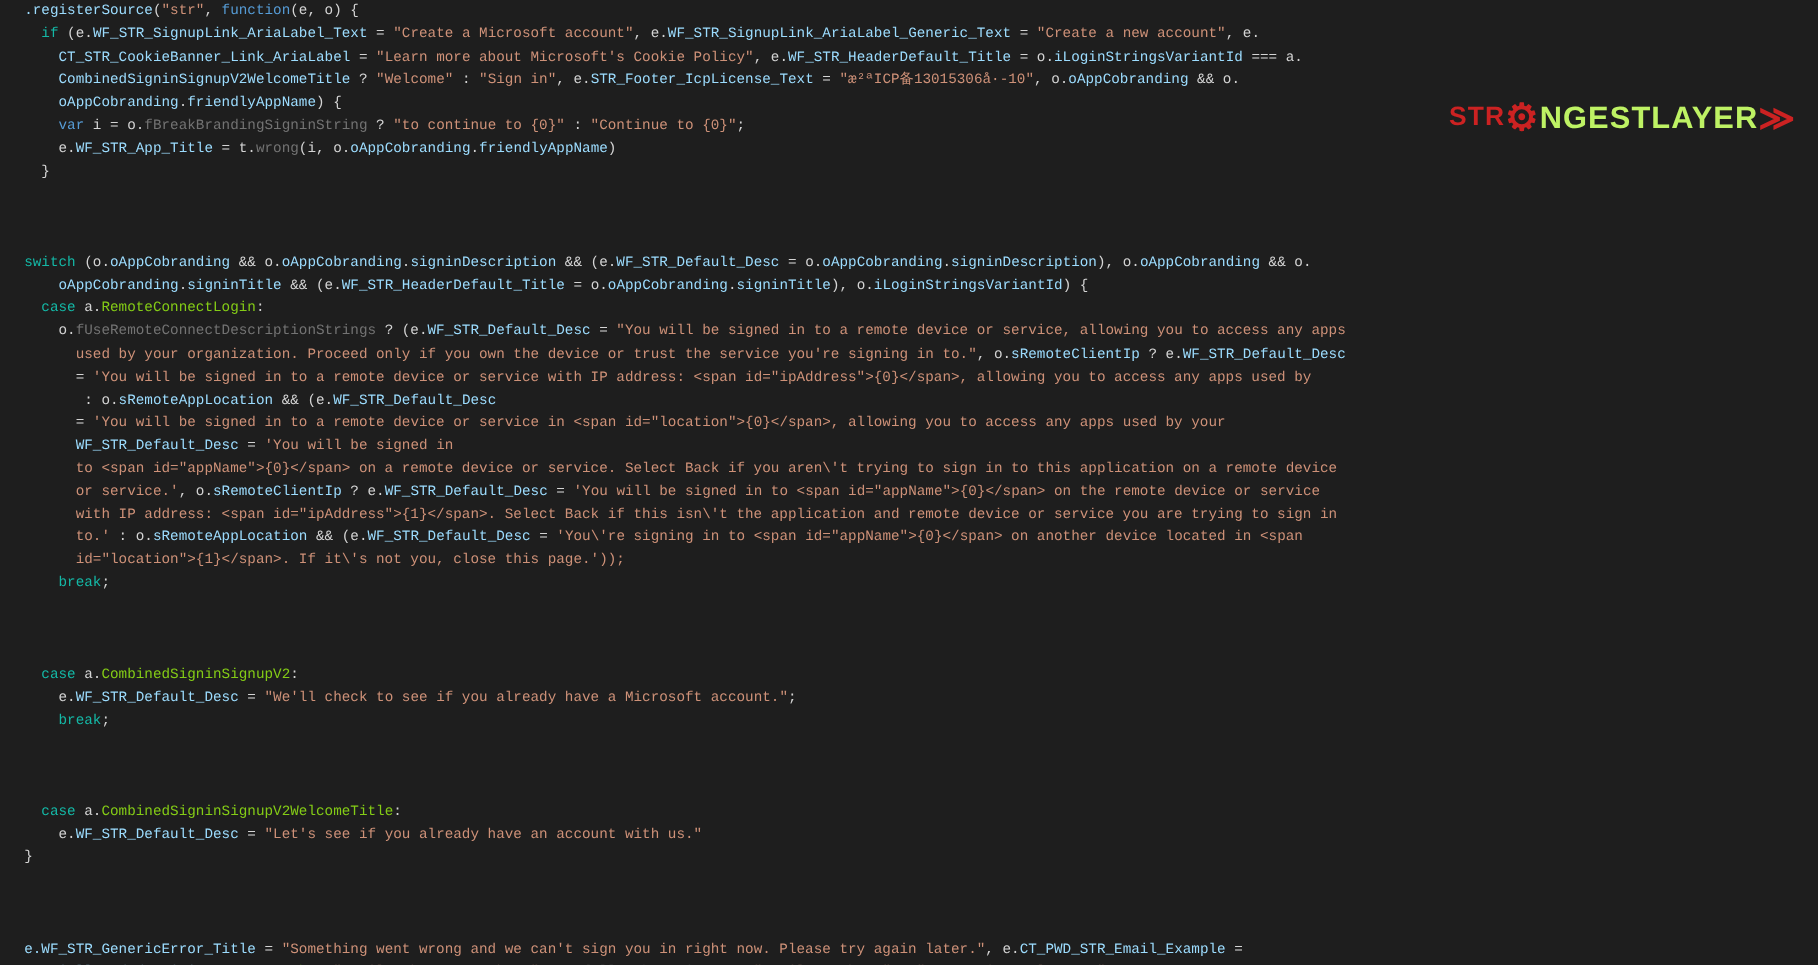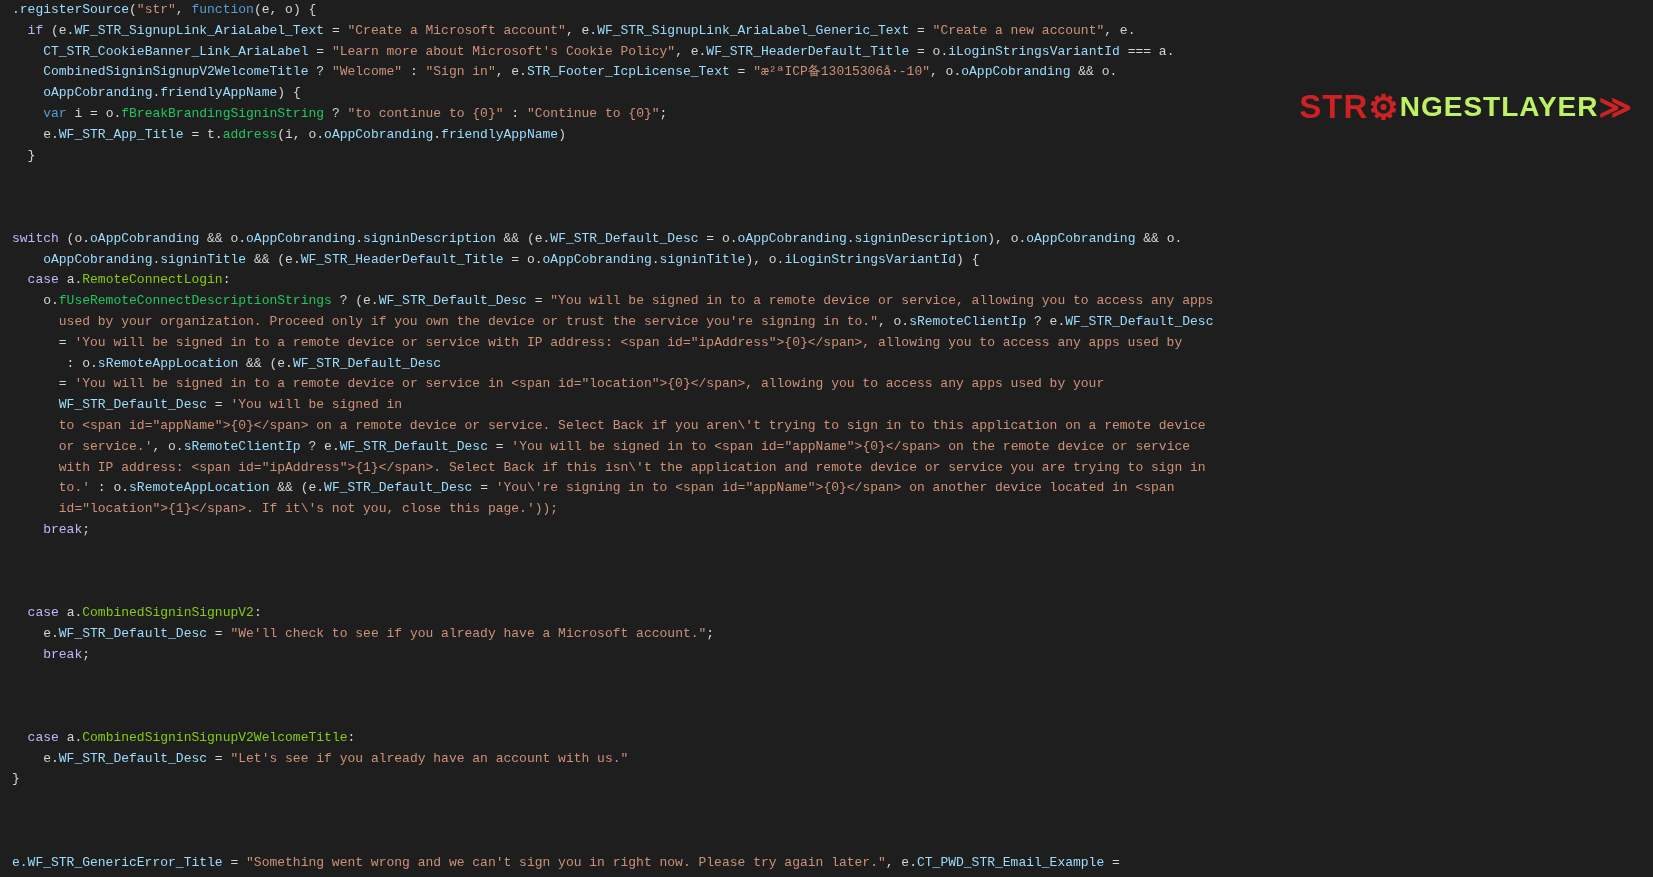".registerSource" .code-line { padding: 0 12px -> 0 22px }
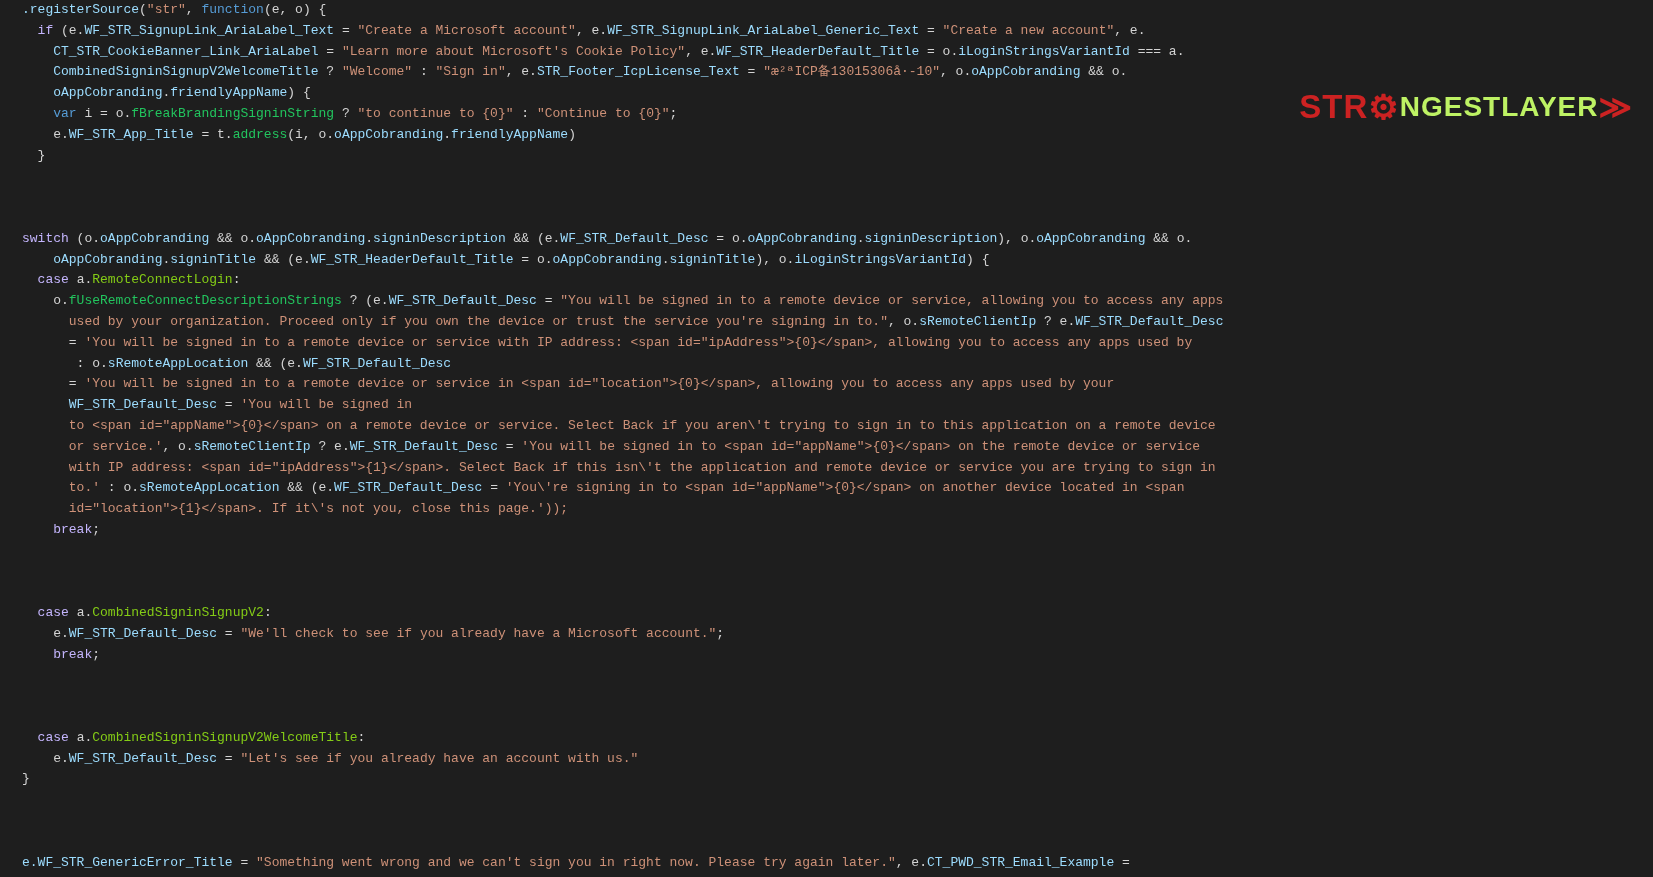"if" .purple { color: #c4b5fd -> #14b8a6 }
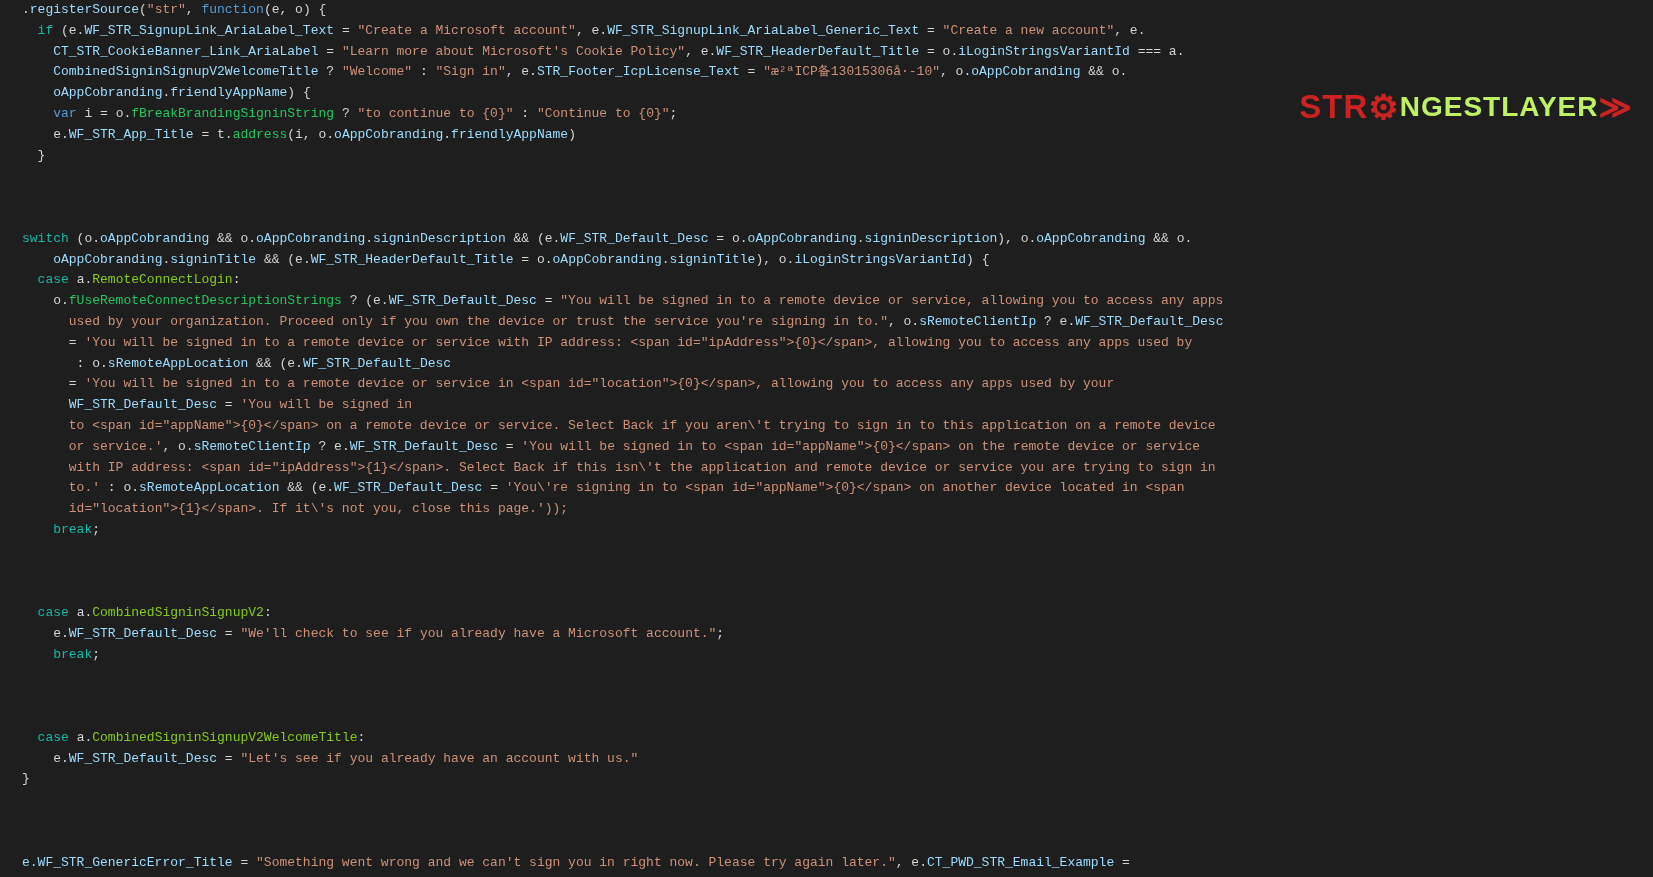"fBreakBrandingSigninString" .yellow { color: #22c55e -> #737373 }
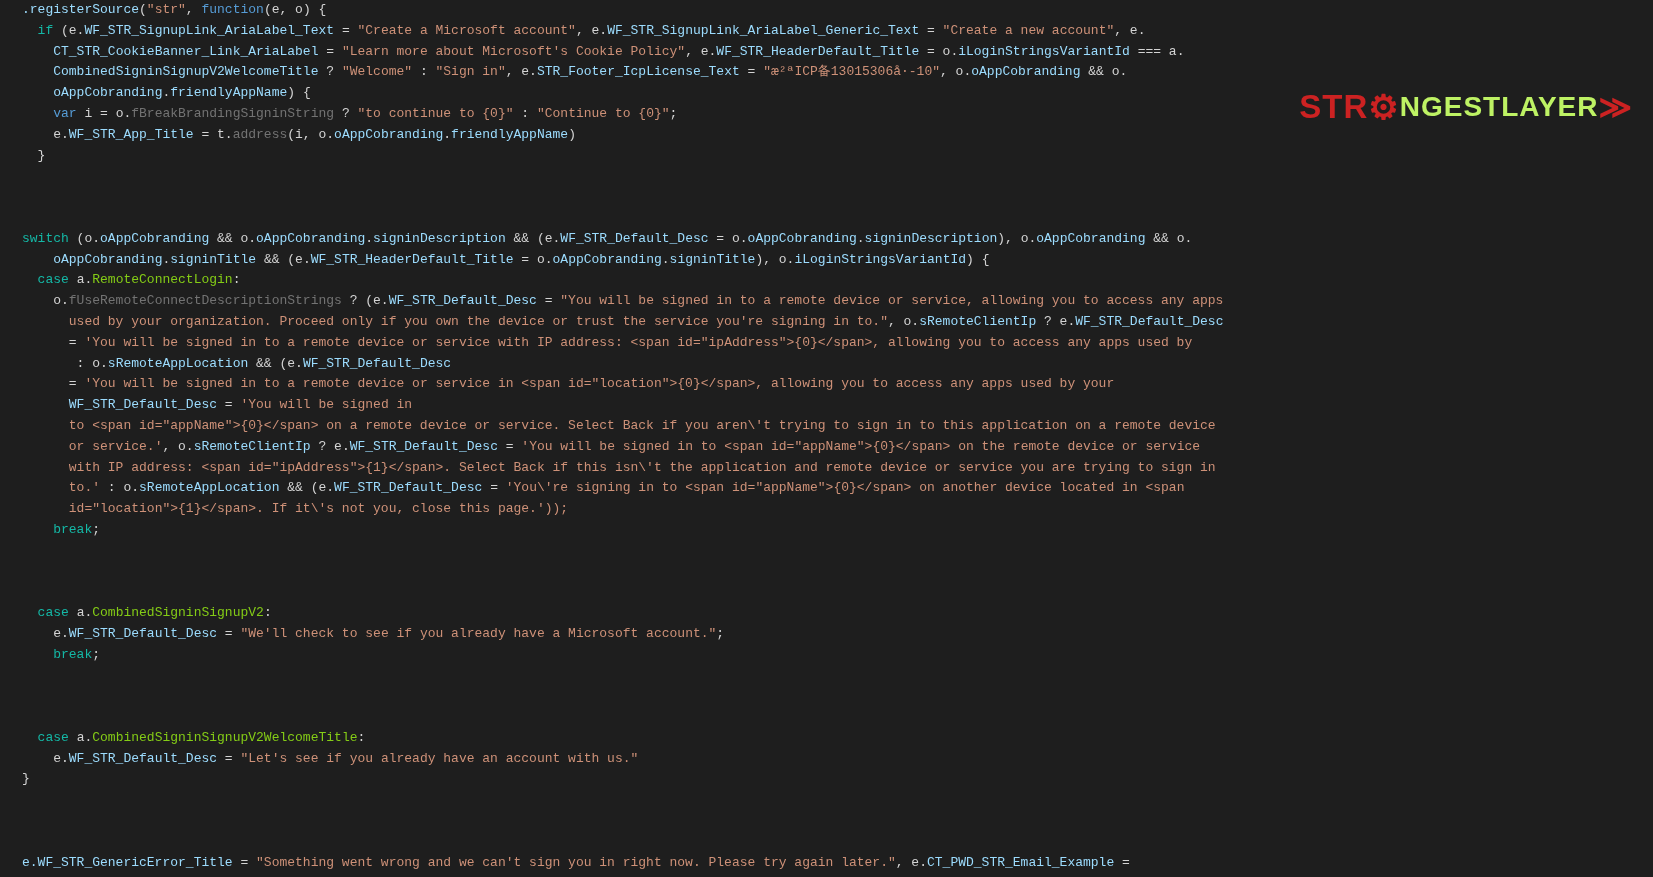"STR" span { font-size: 33px -> 24px }
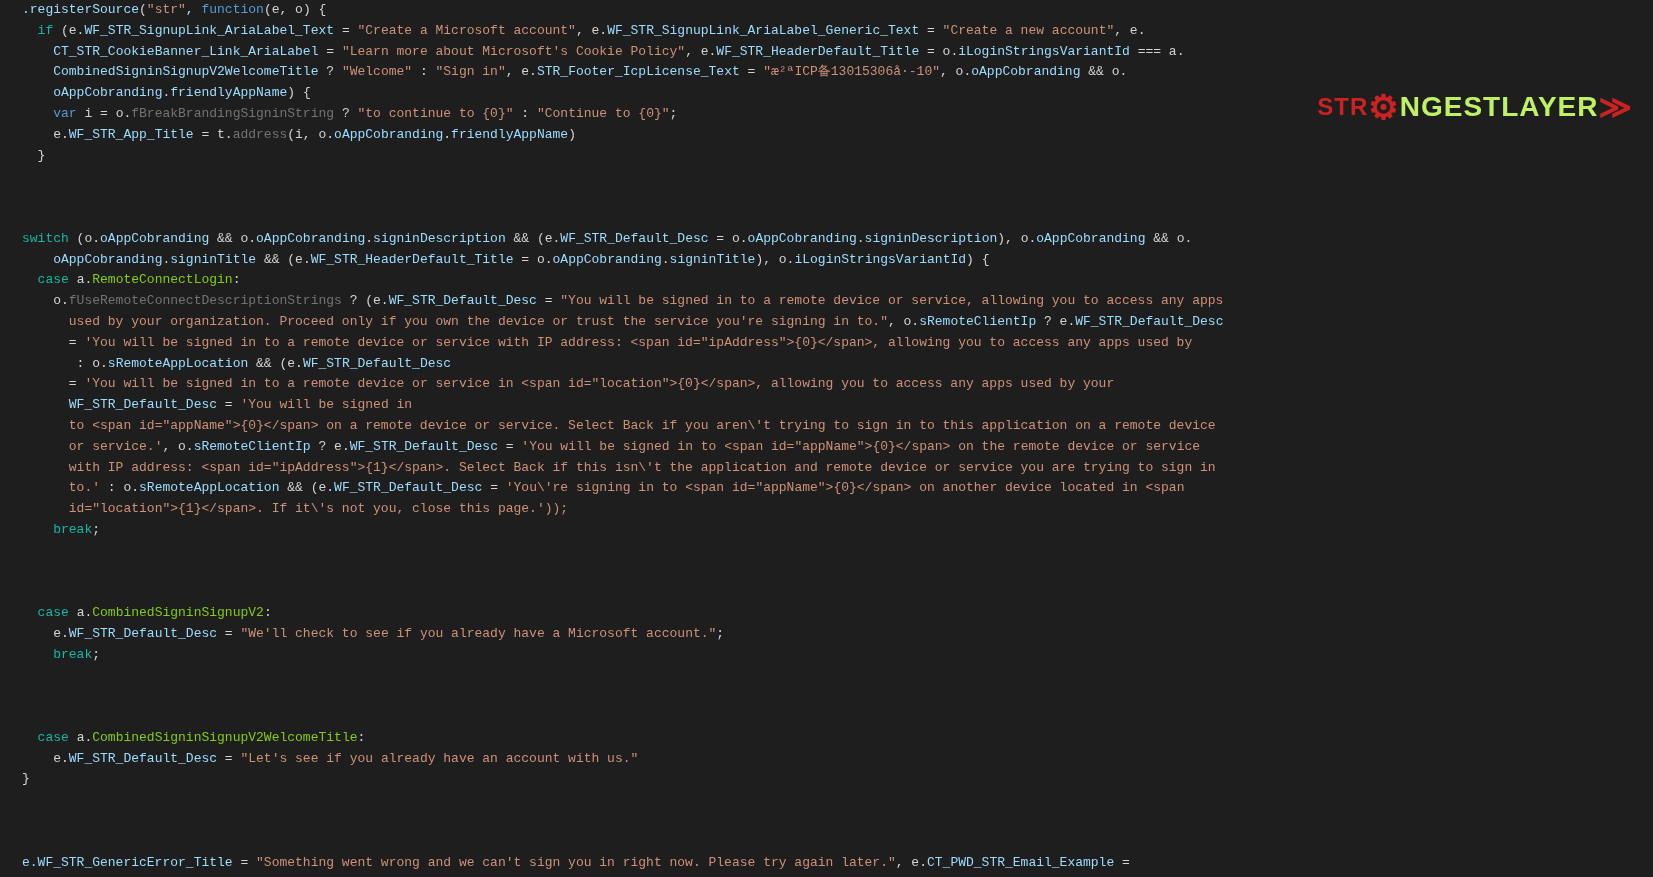"address" span.yellow { text: address -> wrong }
